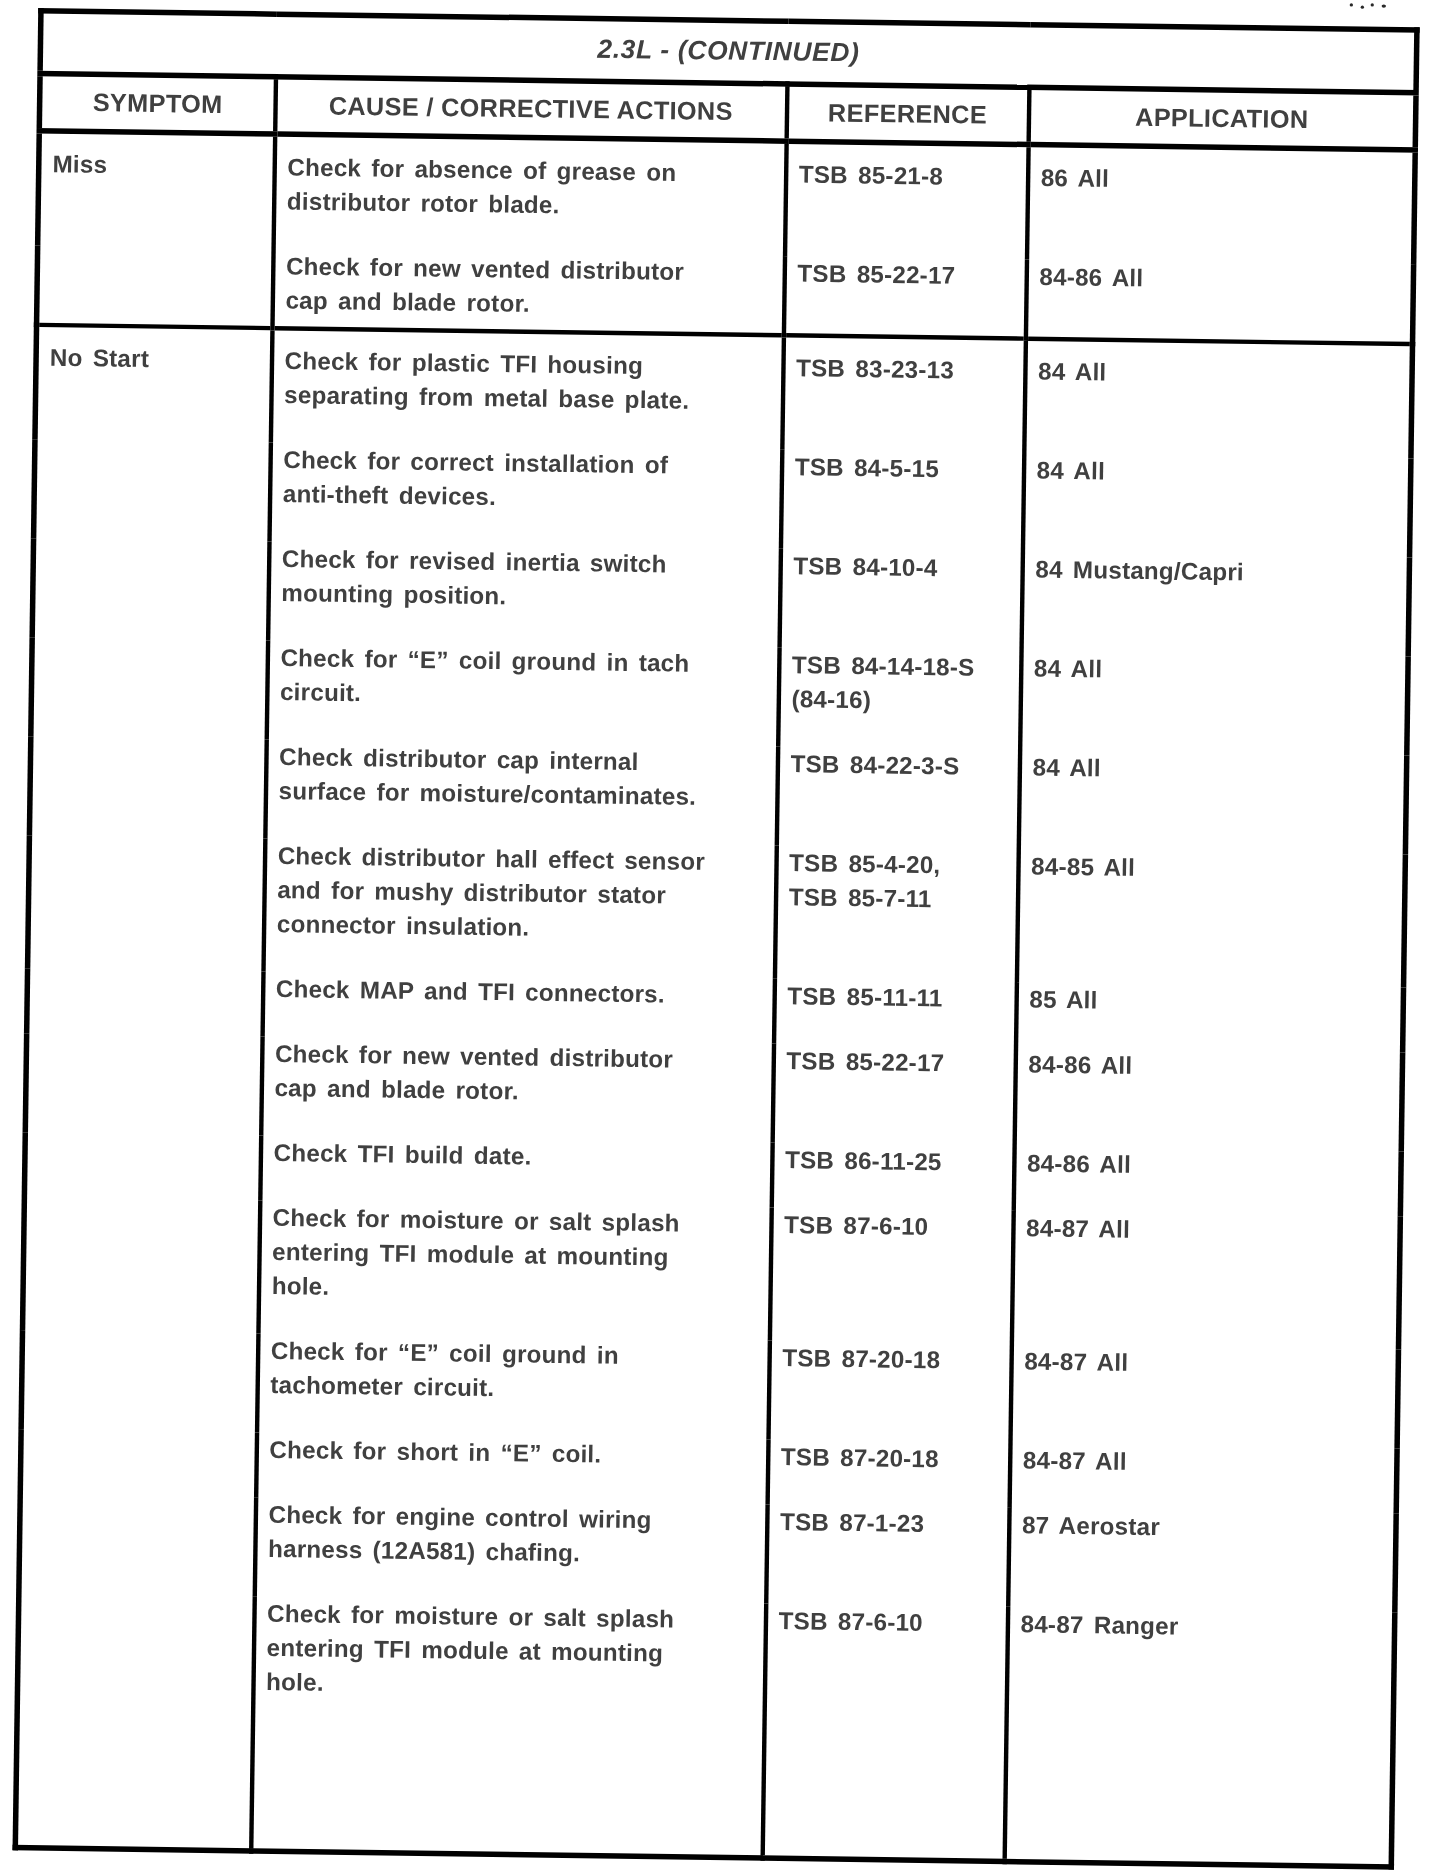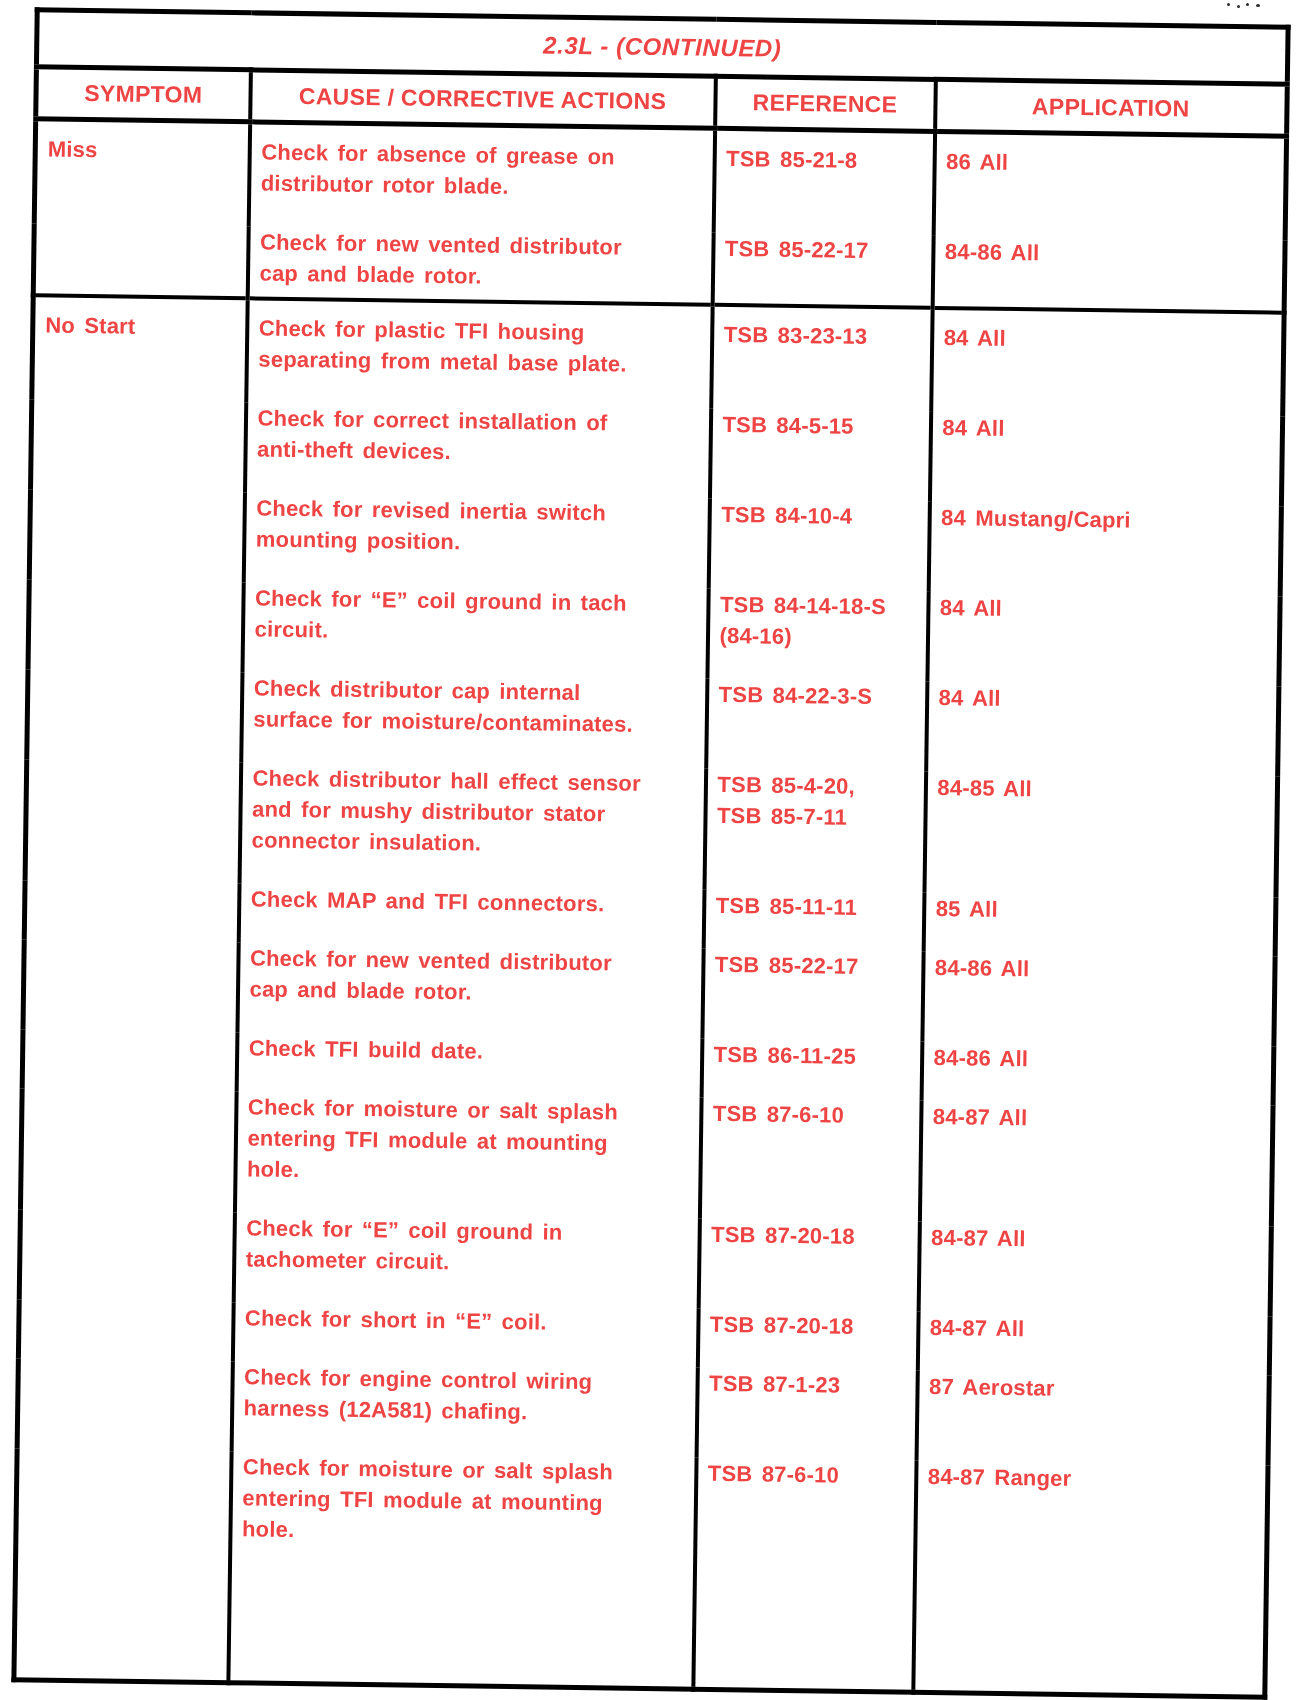"2.3L - (CONTINUED)" .page { color: #ef4444 -> #404040 }
